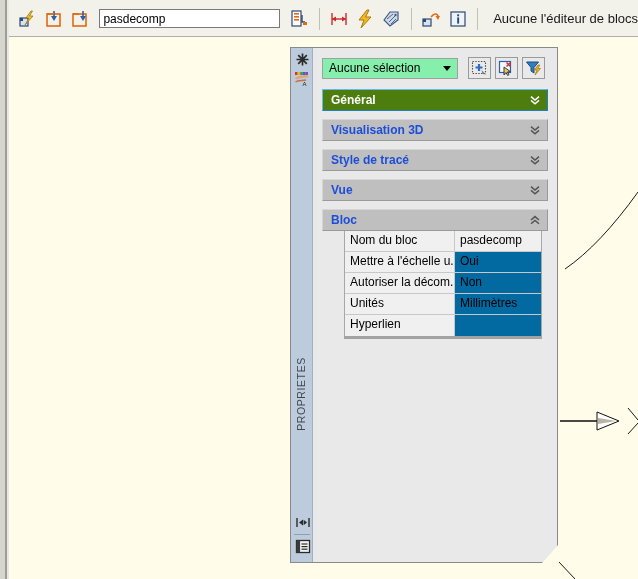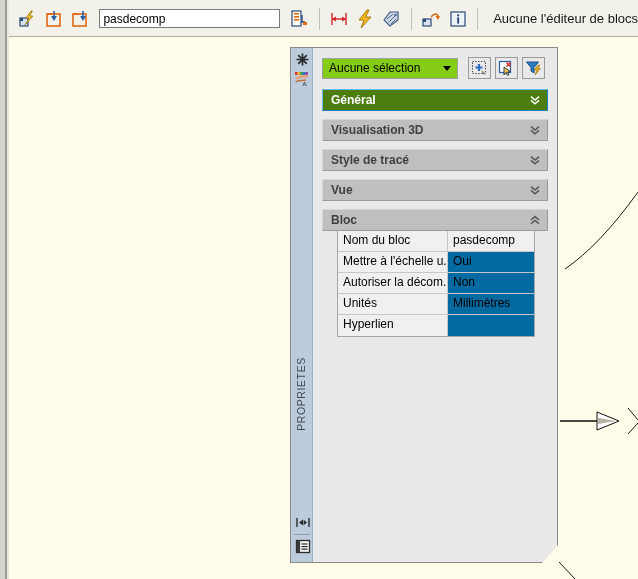"Aucune sélection" #sel-combo { background: #84cc16 -> #86efac }
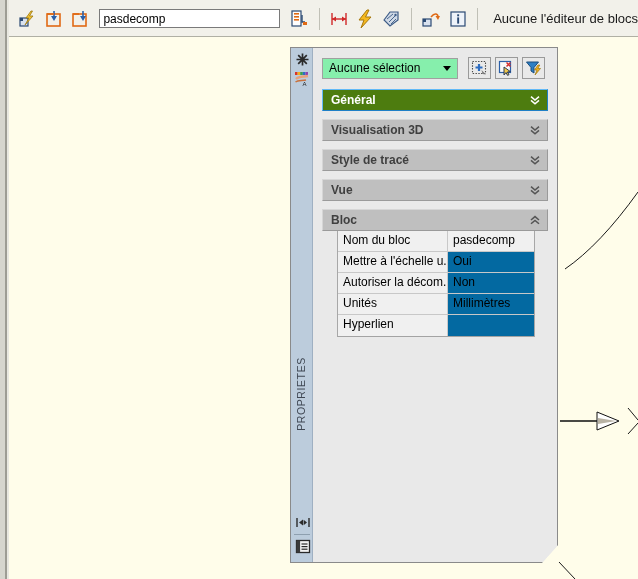"Visualisation 3D" .cat-bar { color: #404040 -> #1d4ed8 }
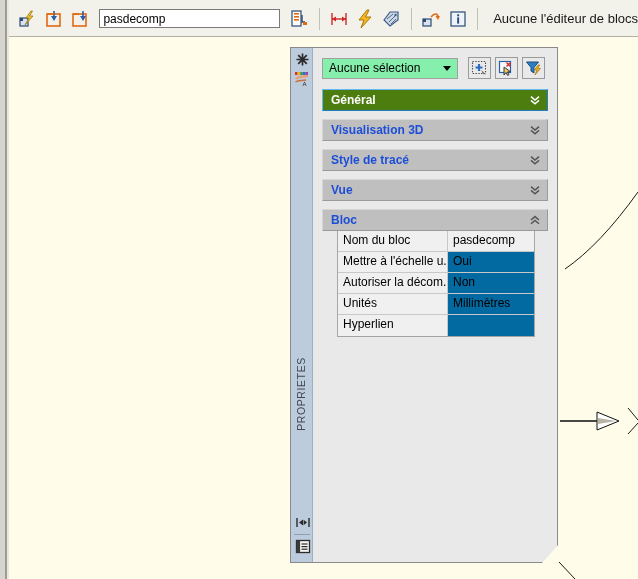"Nom du bloc" .prop-grid { border-bottom: 1px solid #a3a3a3 -> 3px solid #a3a3a3; margin-left: 15px -> 22px }
